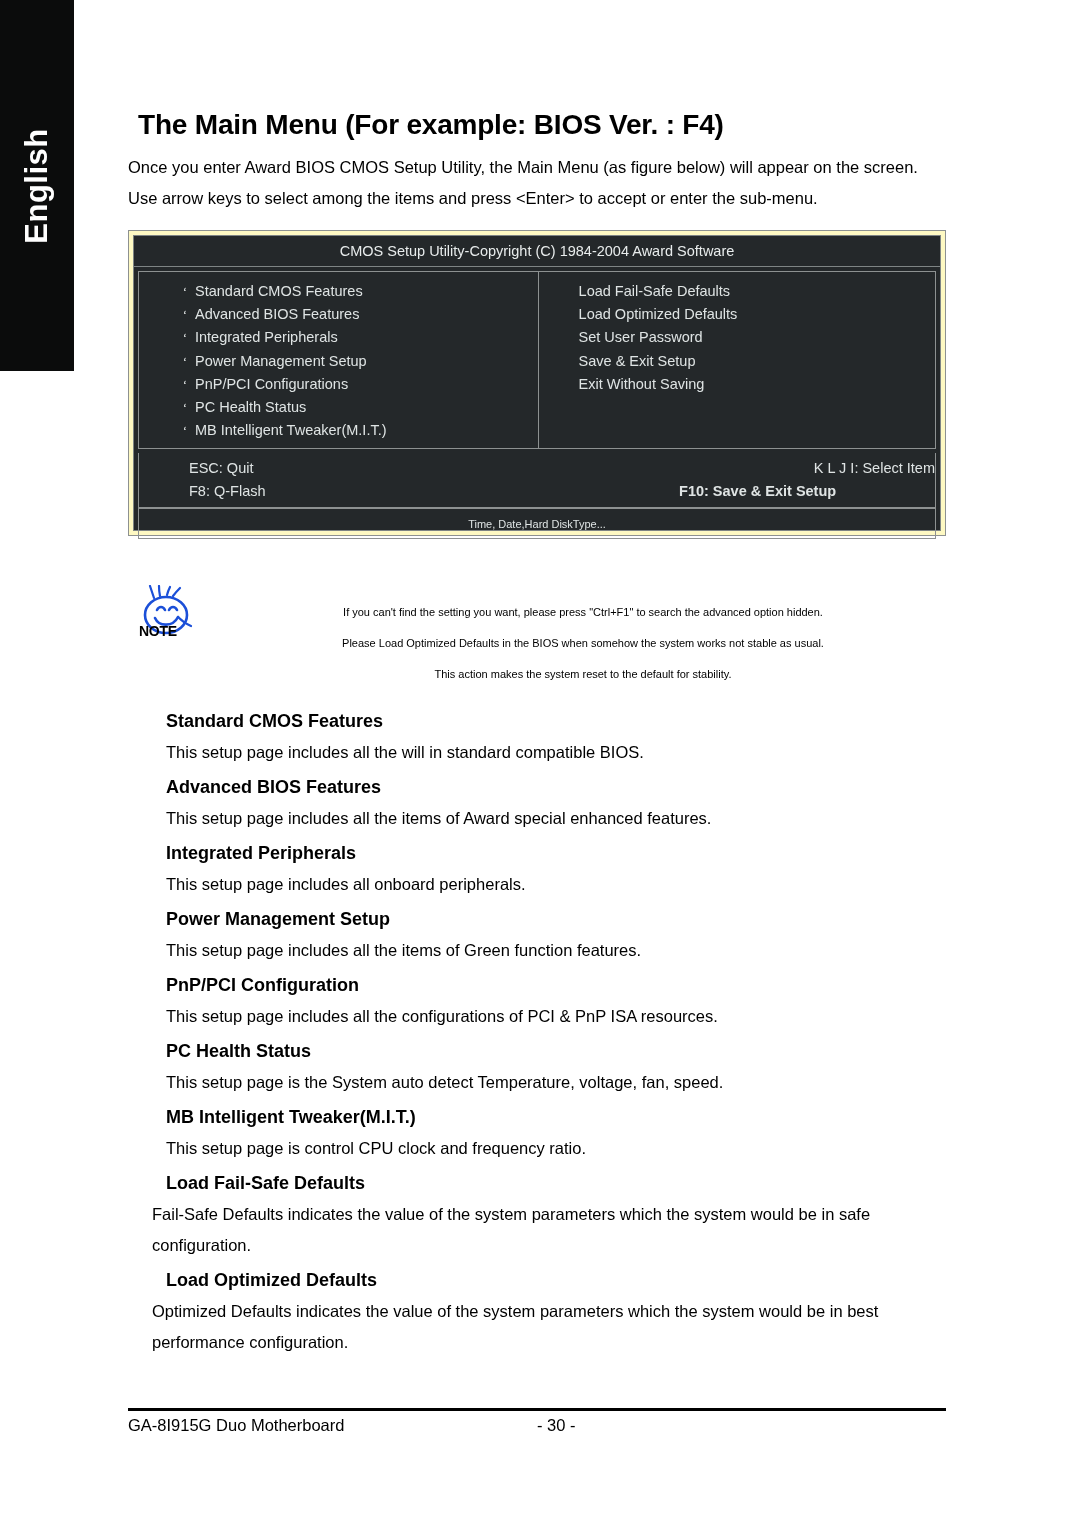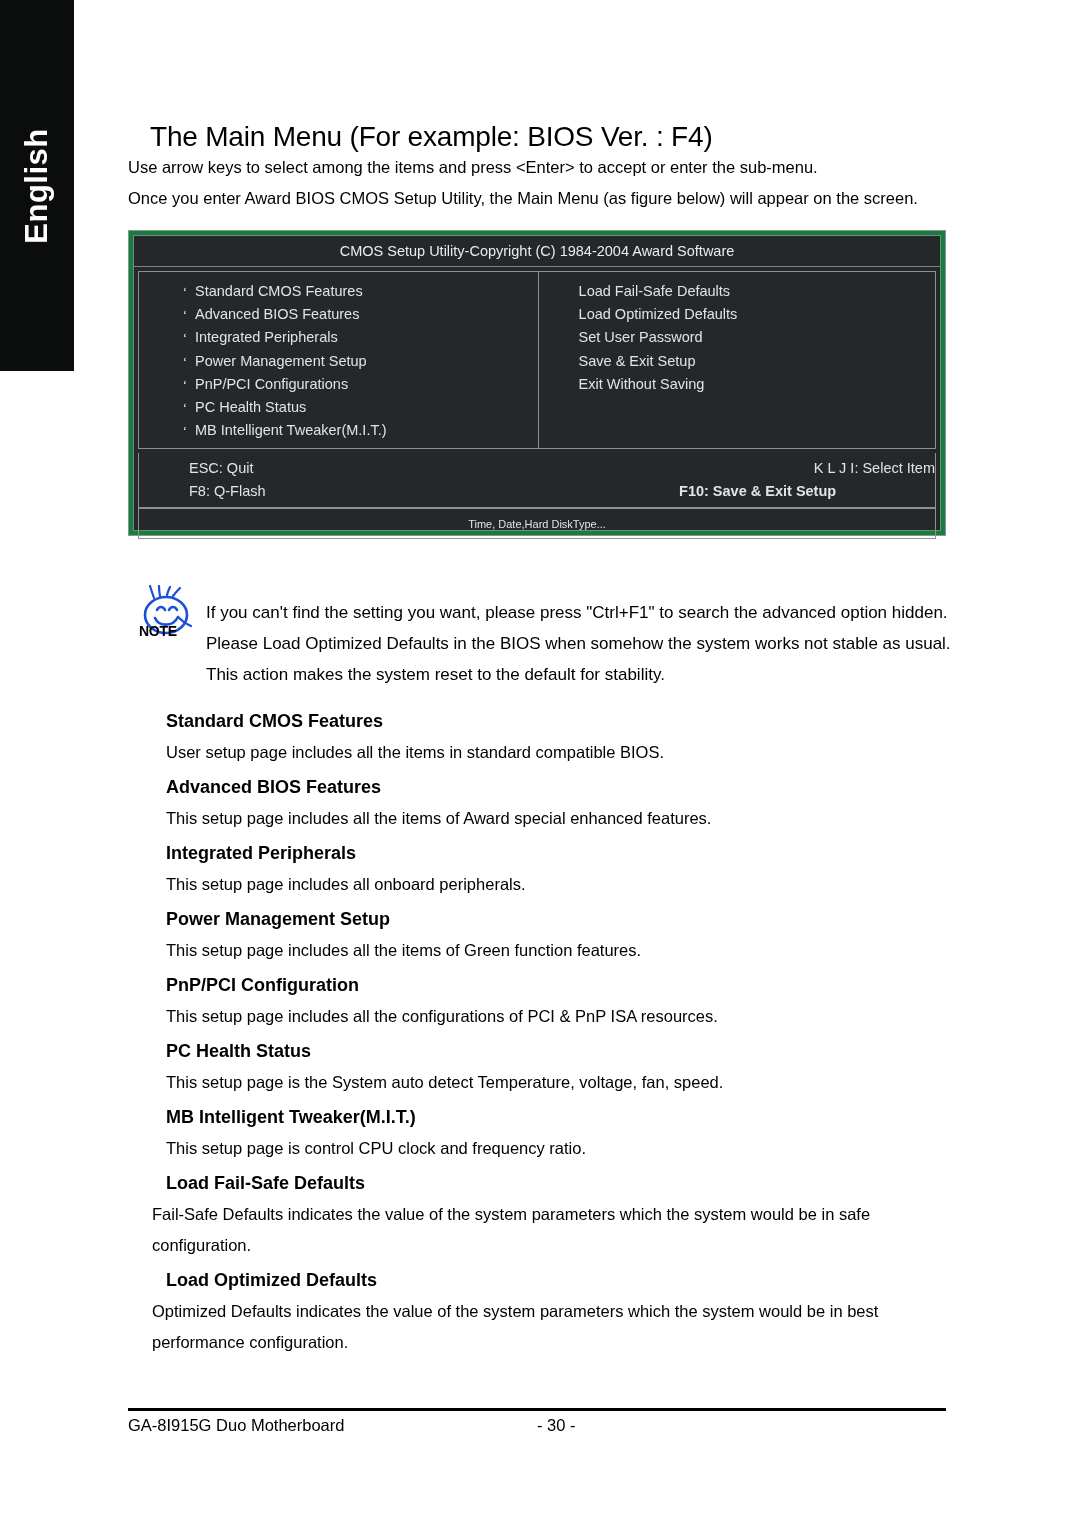"The Main Menu (For example:" h1.page-title { font-weight: normal -> bold; margin: 16px -> 4px }
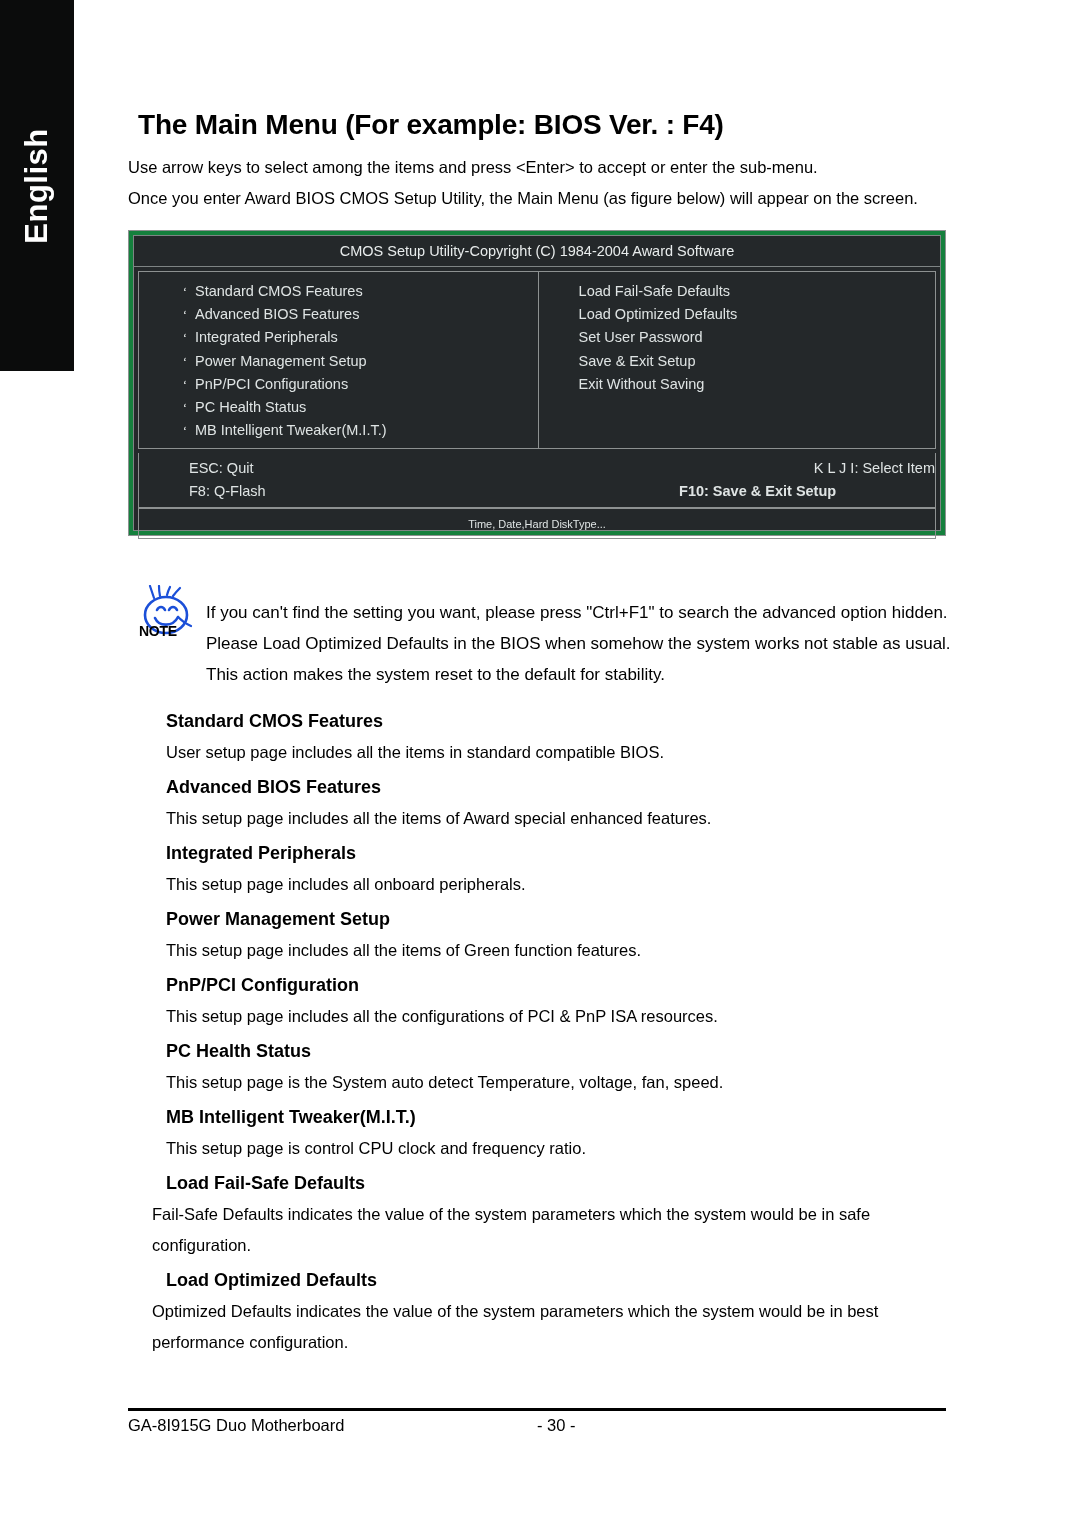"Use arrow keys to select" div { order: before "Once you enter Award BIOS" -> after "Once you enter Award BIOS" }
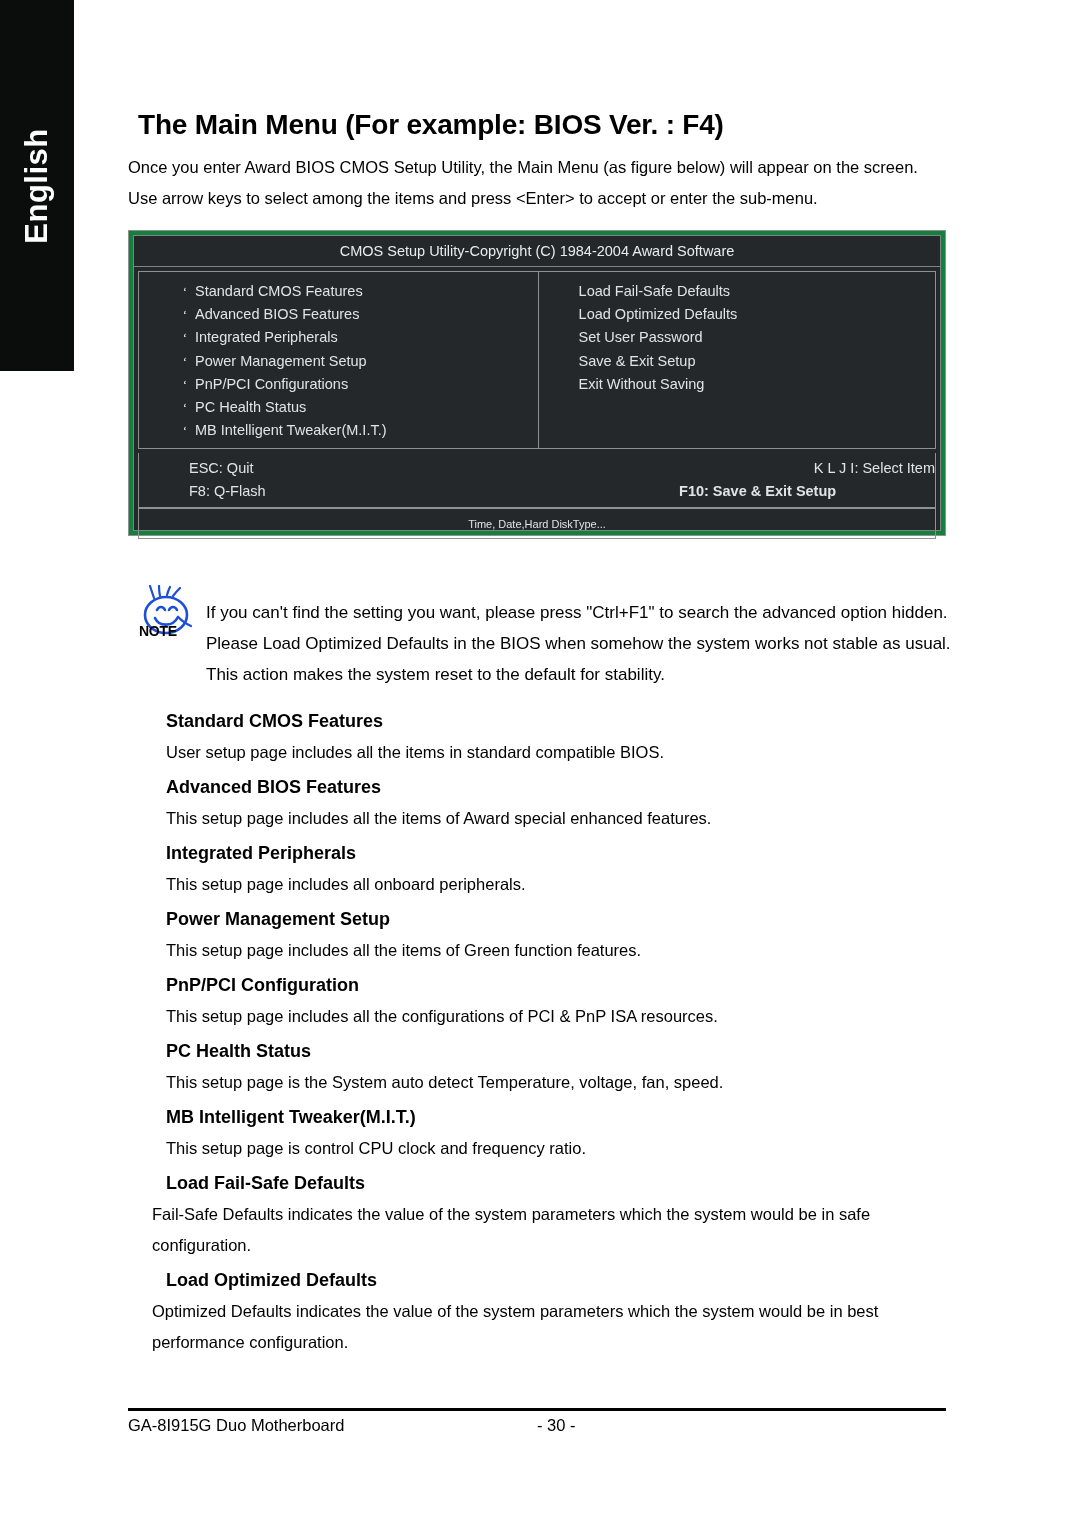"CMOS Setup Utility-Copyright (C)" .bios-panel { background: #15803d -> #fef9c3 }
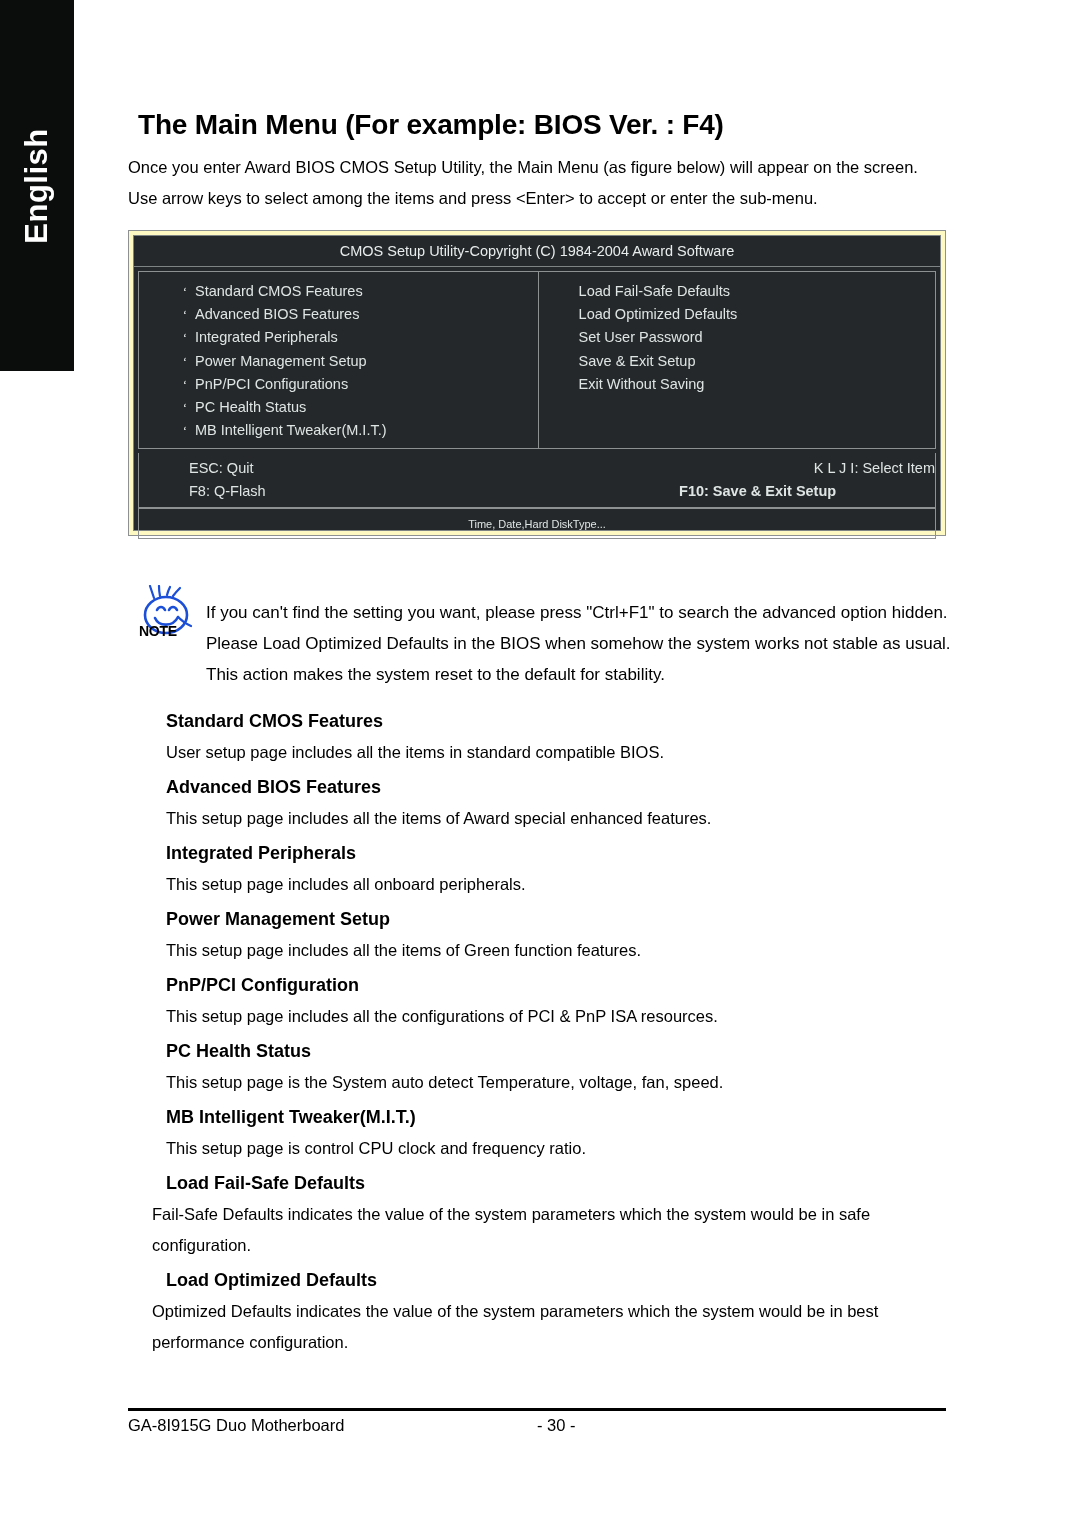"If you can't find the" .note-text { font-size: 17px -> 11px; text-align: none -> center }
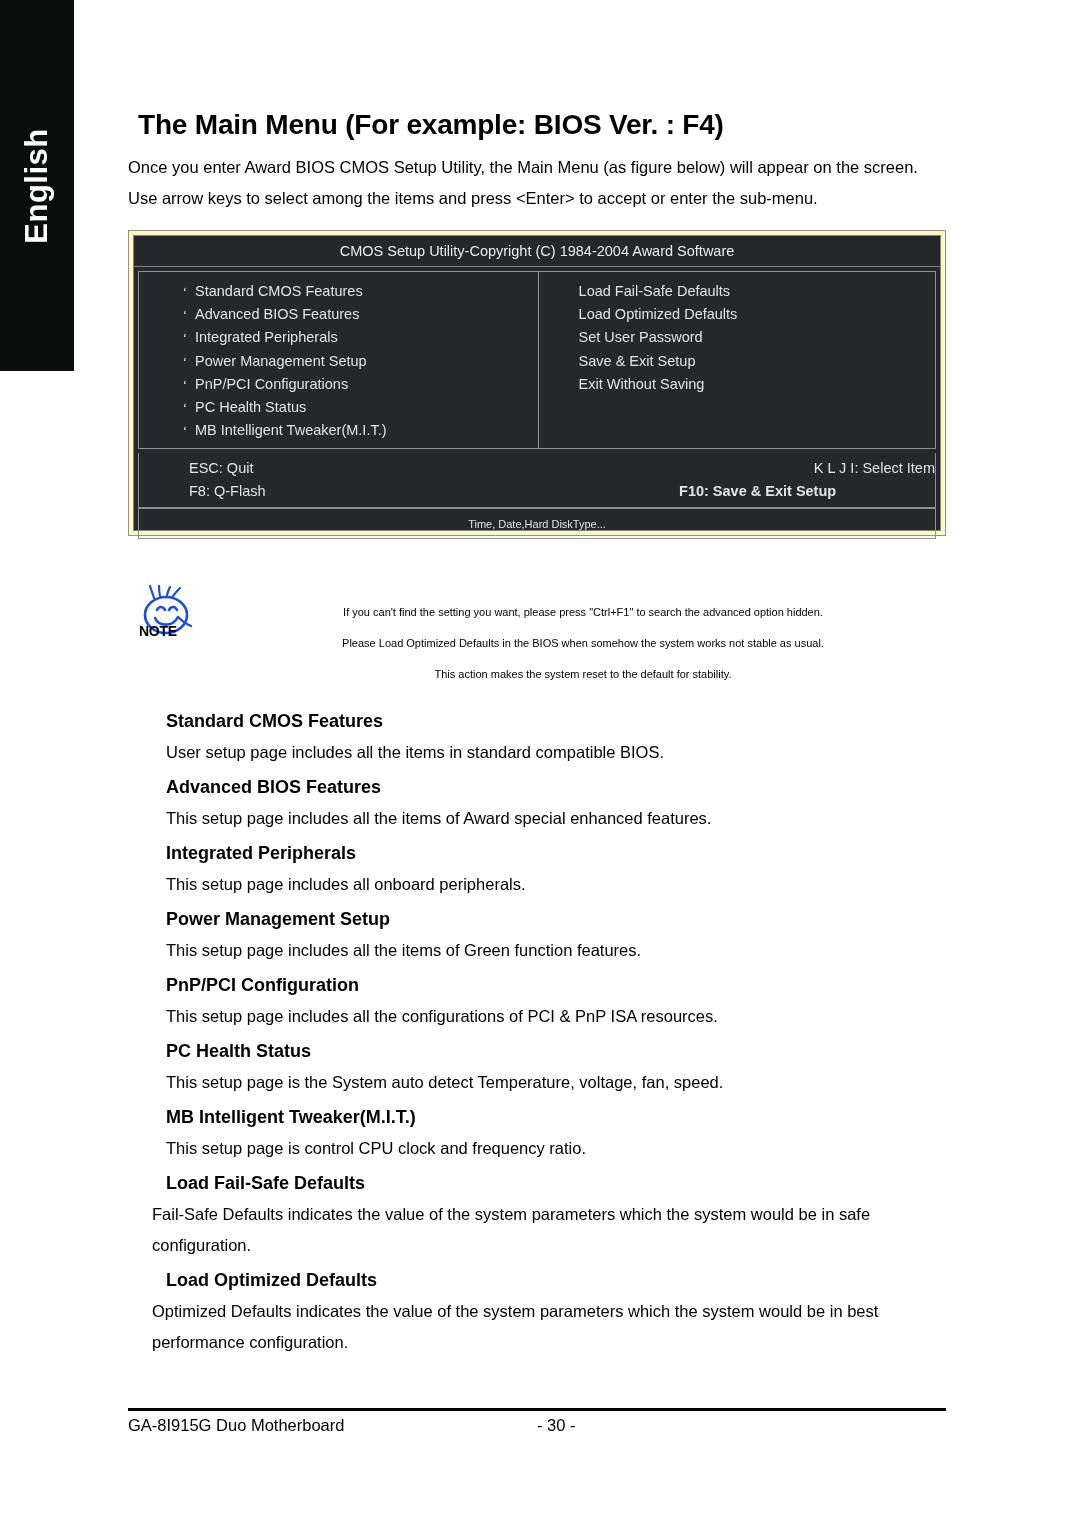"User setup page includes all" div.sec-p { text: User setup page includes all the items -> This setup page includes all the will }
